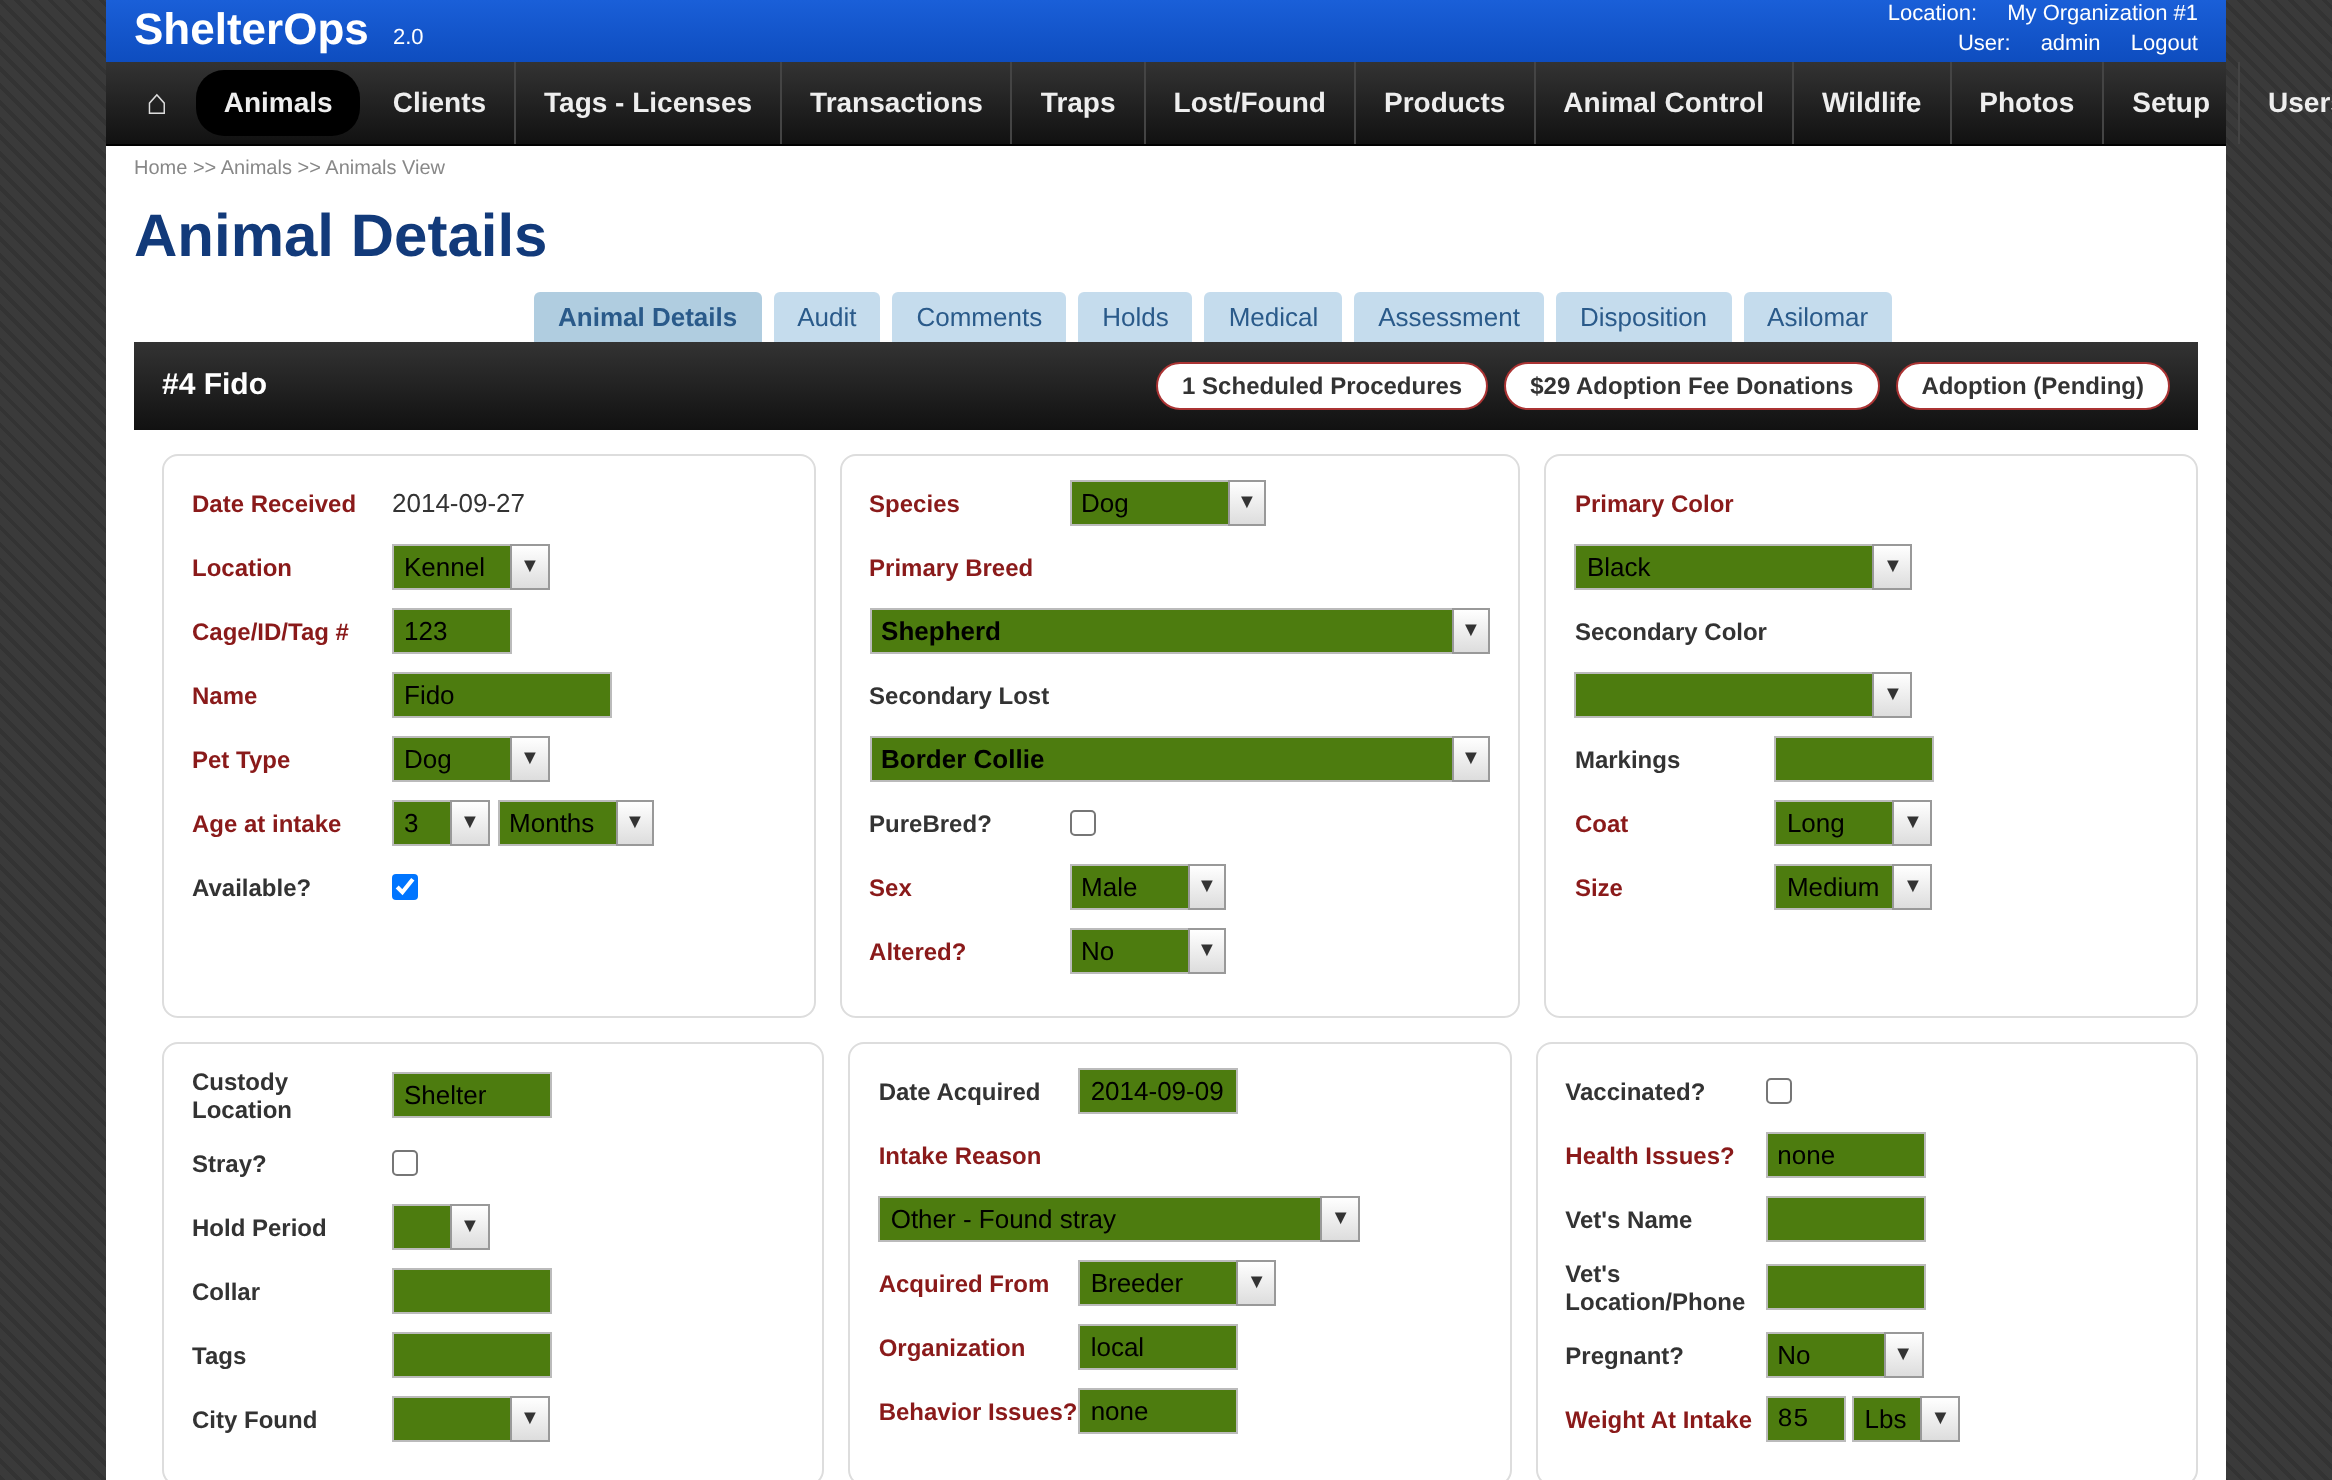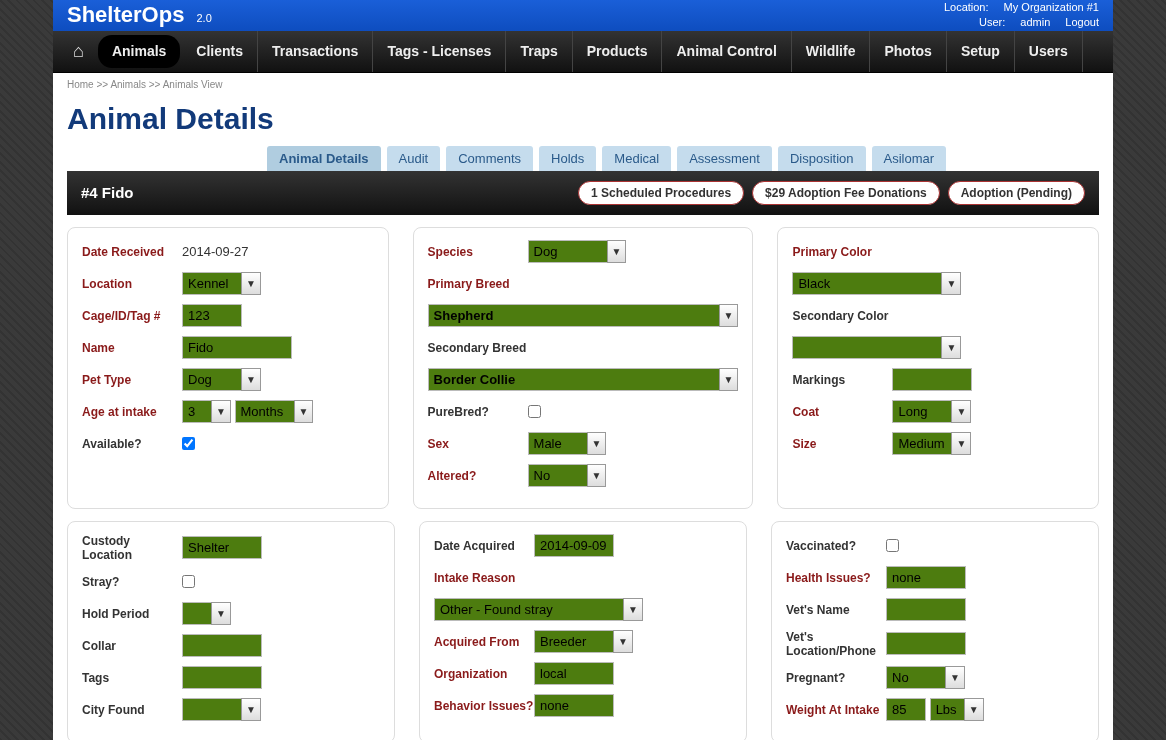"Transactions" div.nav-item { order: before "Tags - Licenses" -> after "Tags - Licenses" }
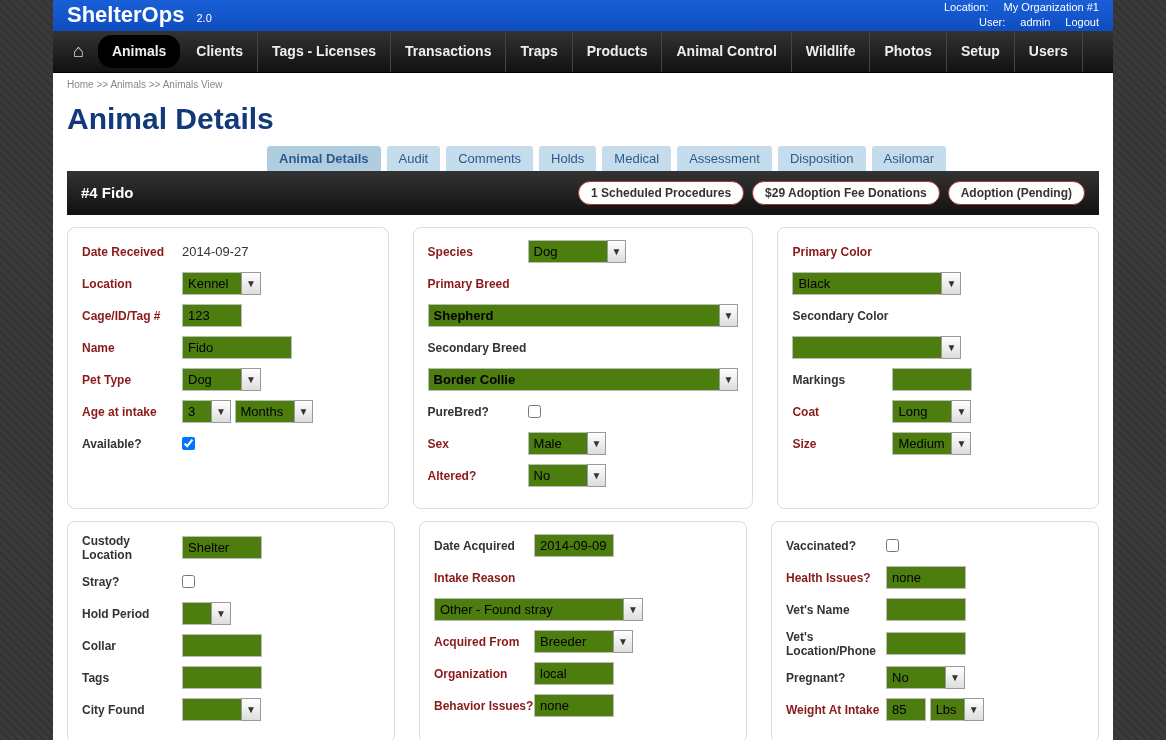"Lost/Found" div.nav-item { html: none -> <div>Lost/Found</div> }
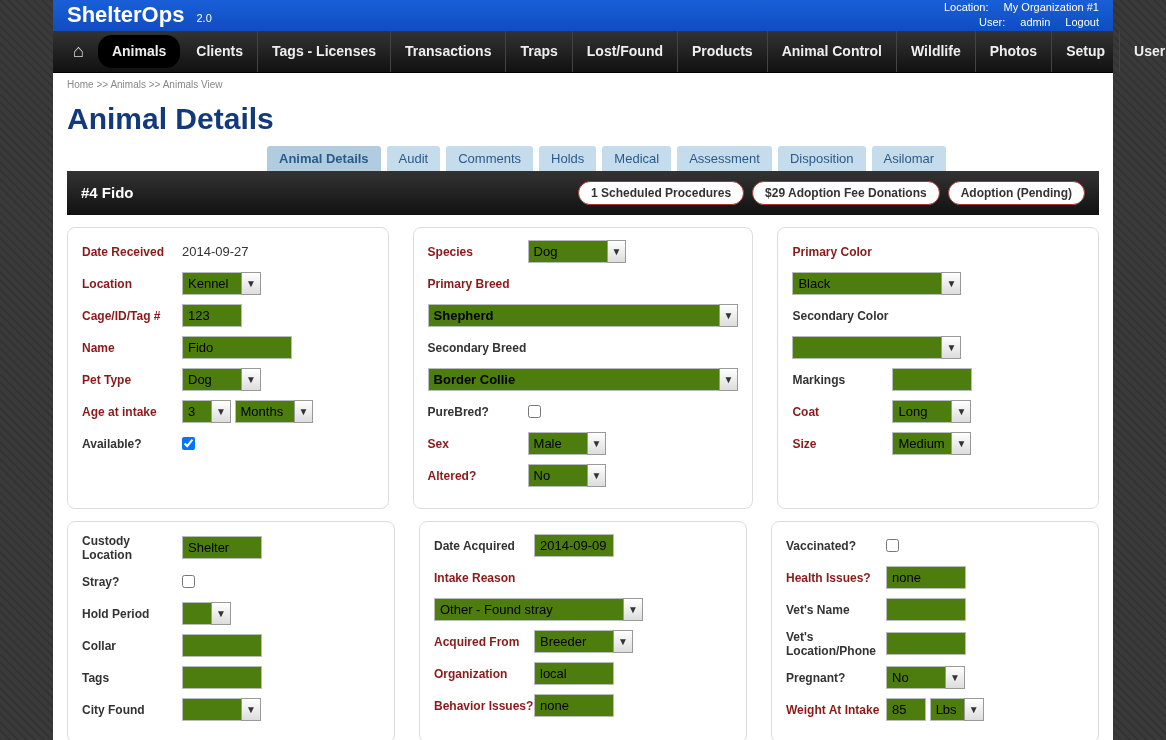"Date Received" .form-area { gap: 24px -> 12px; margin-left: none -> 14px }
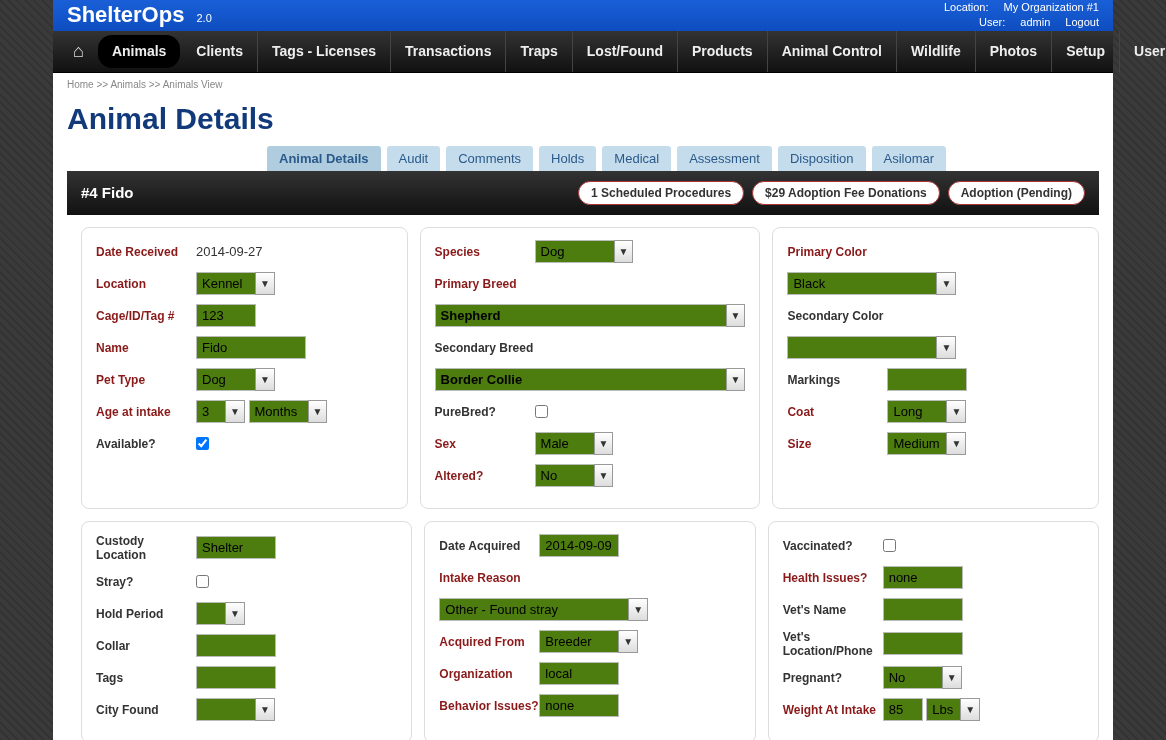"Secondary Breed" label { text: Breed -> Lost }
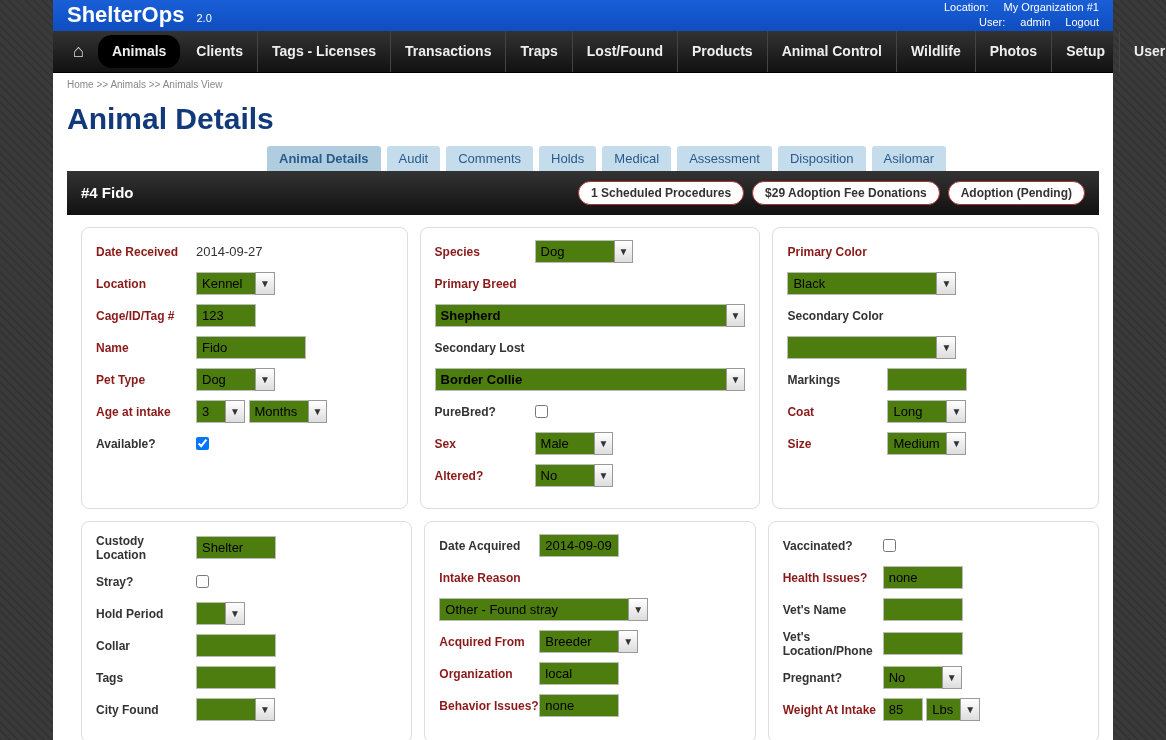"Other - Found stray" .w190 { width: 190px -> 222px }
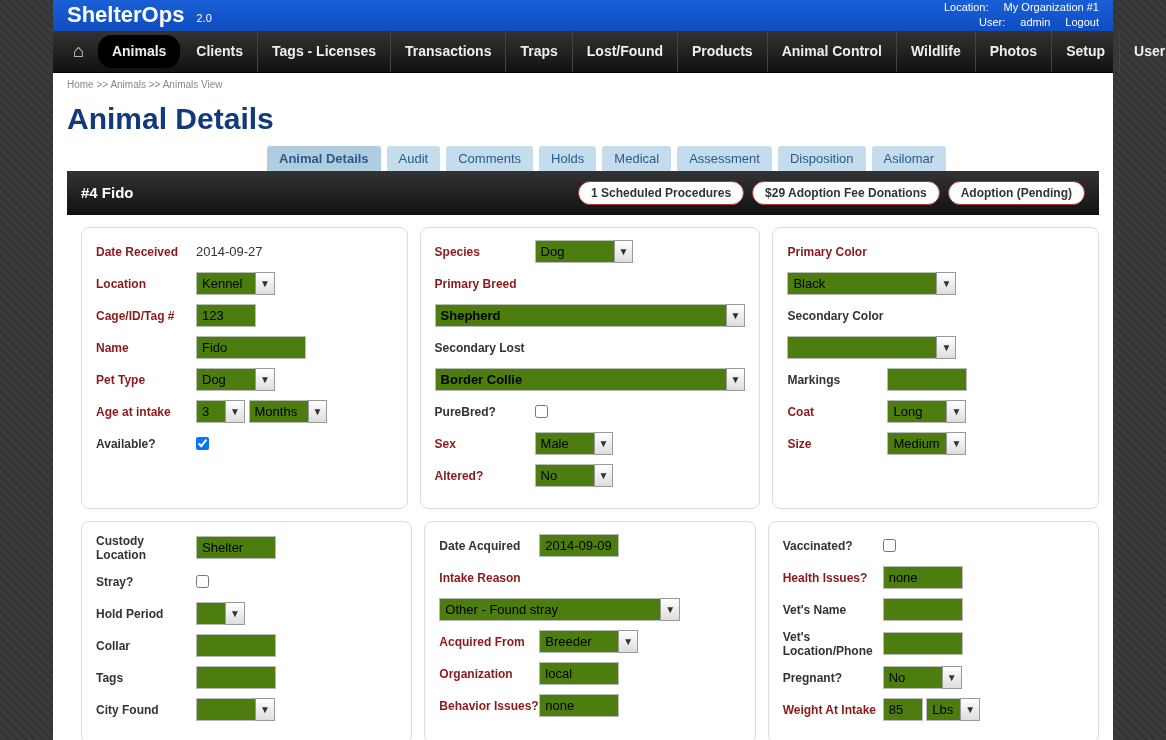"85" input { font-family: none -> Liberation Mono, monospace }
